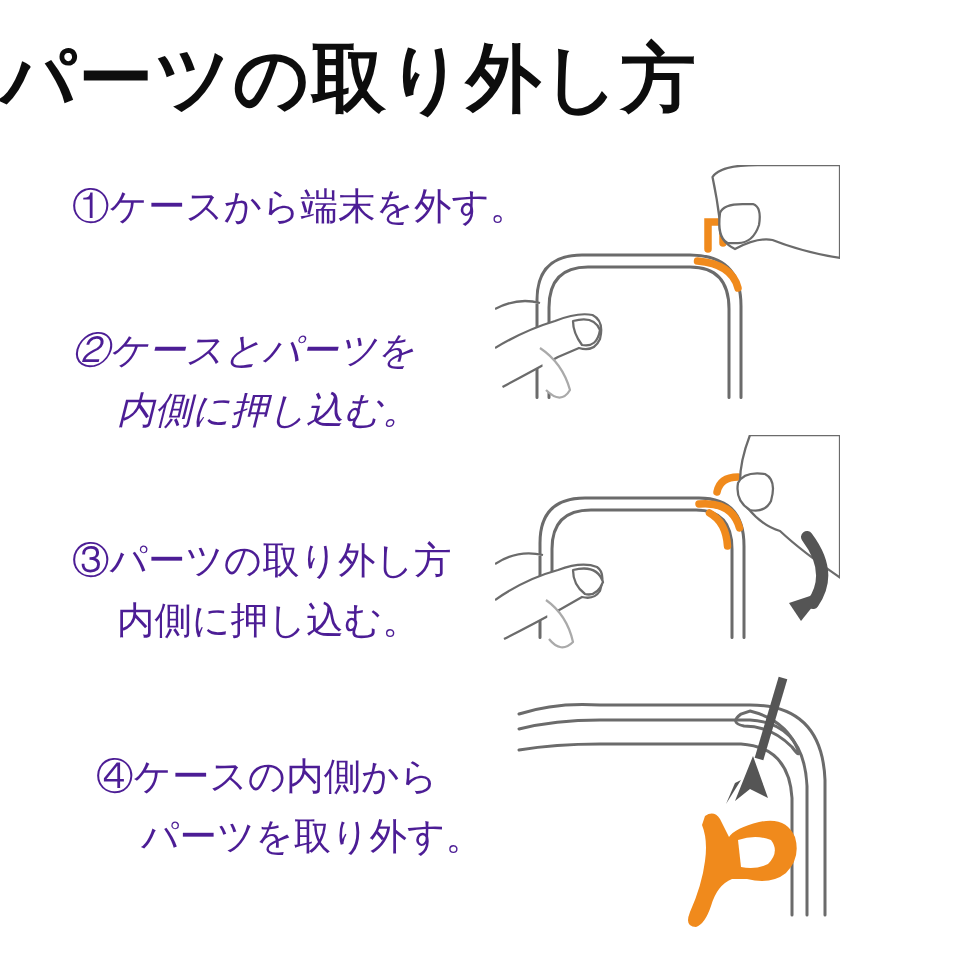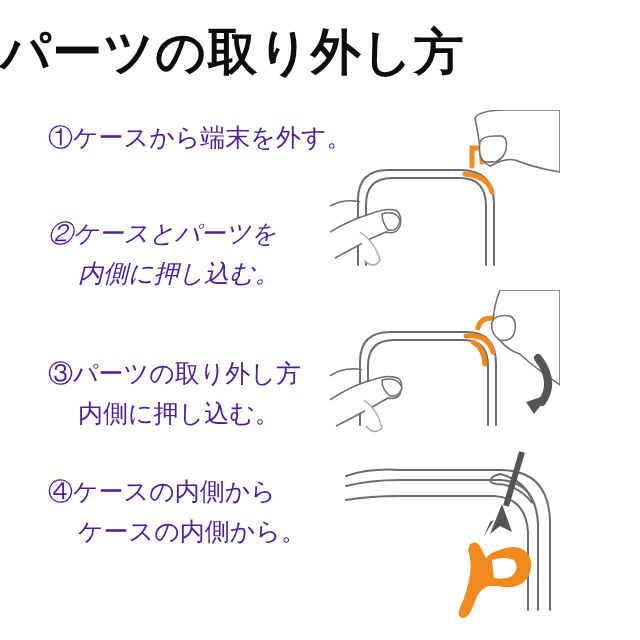"④ケースの内側から" div.step { margin-left: none -> 16px; top: 472px -> 498px }
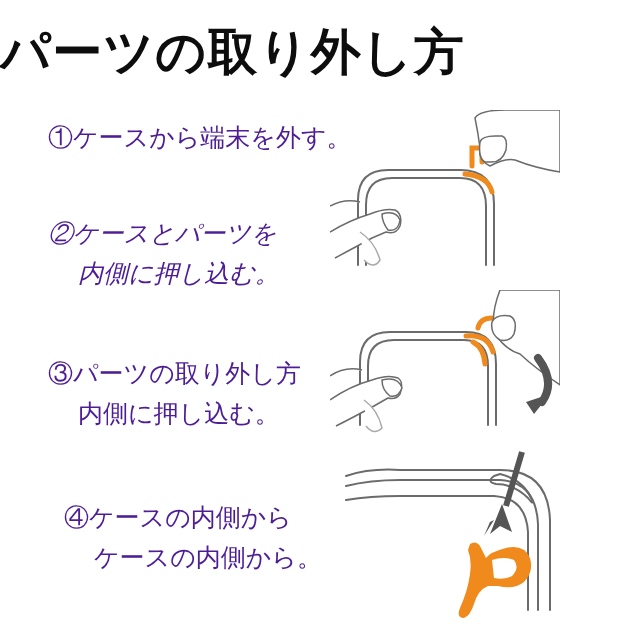"ケースの内側から。" span.line2 { text: ケースの内側から -> パーツを取り外す }
